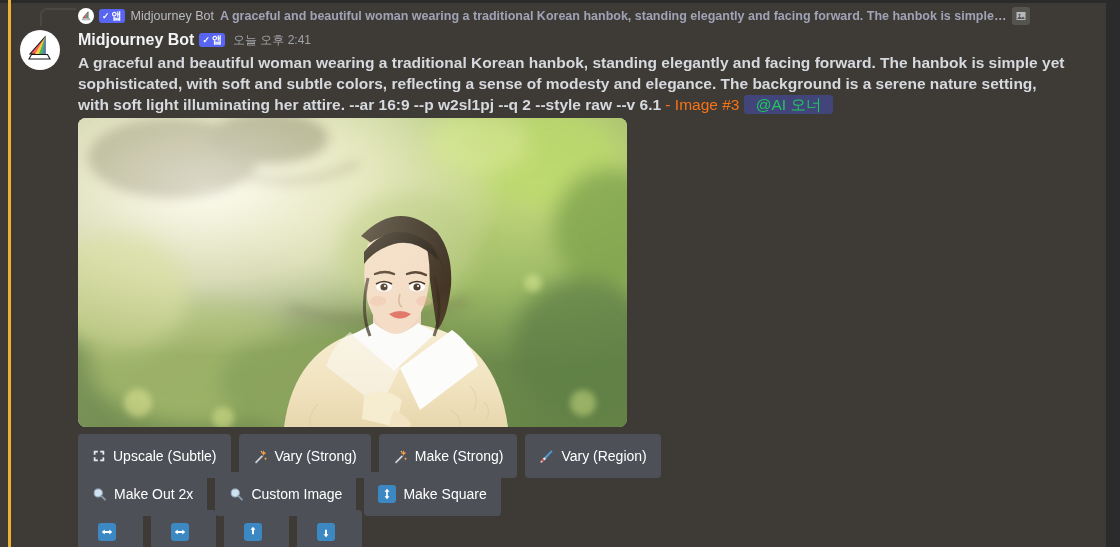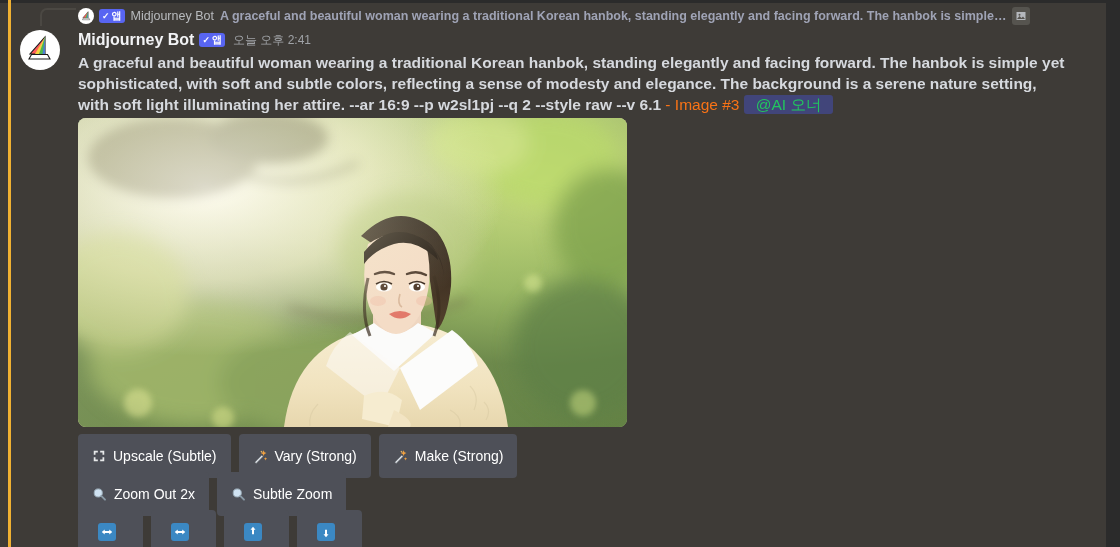"Vary (Region)" button.dbtn { html: none -> <button> <span> <svg> <path></path> <path></path> <path></path> <path></path> </svg> </span> <span>Vary (Region)</span> </button> }
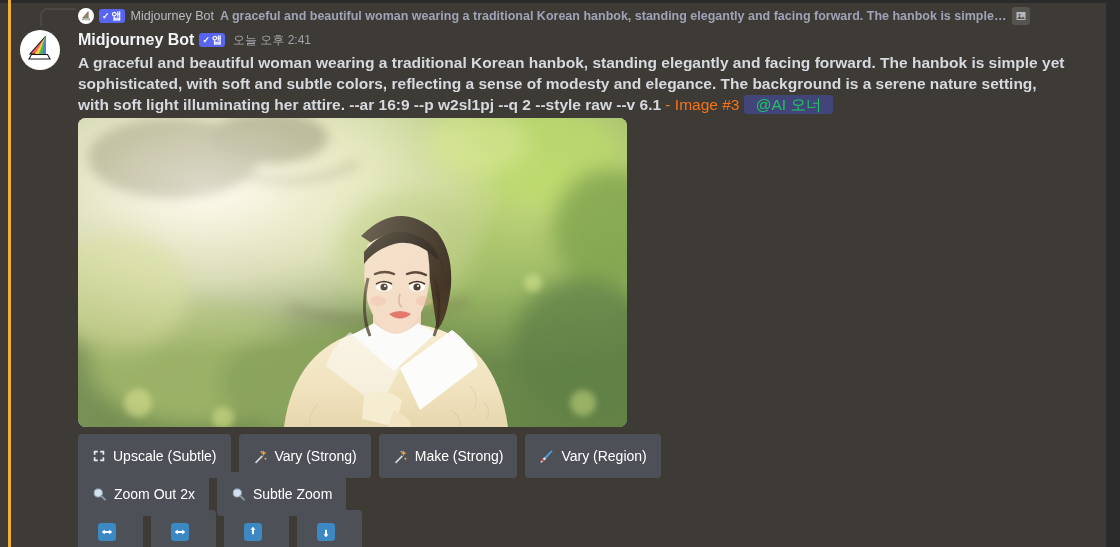"Zoom Out 2x" span { text: Zoom -> Make }
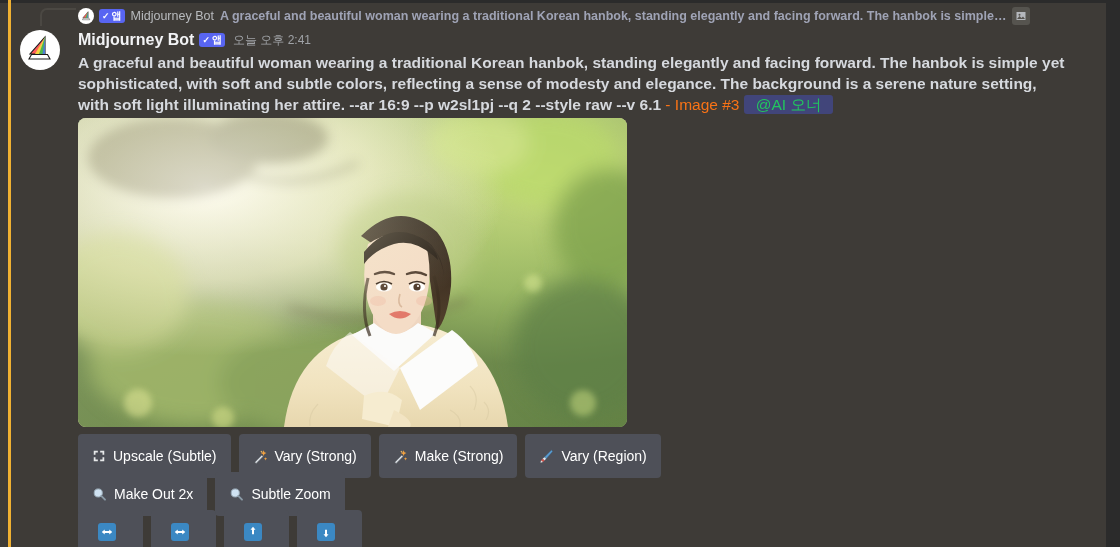"Subtle Zoom" span { text: Subtle Zoom -> Custom Image }
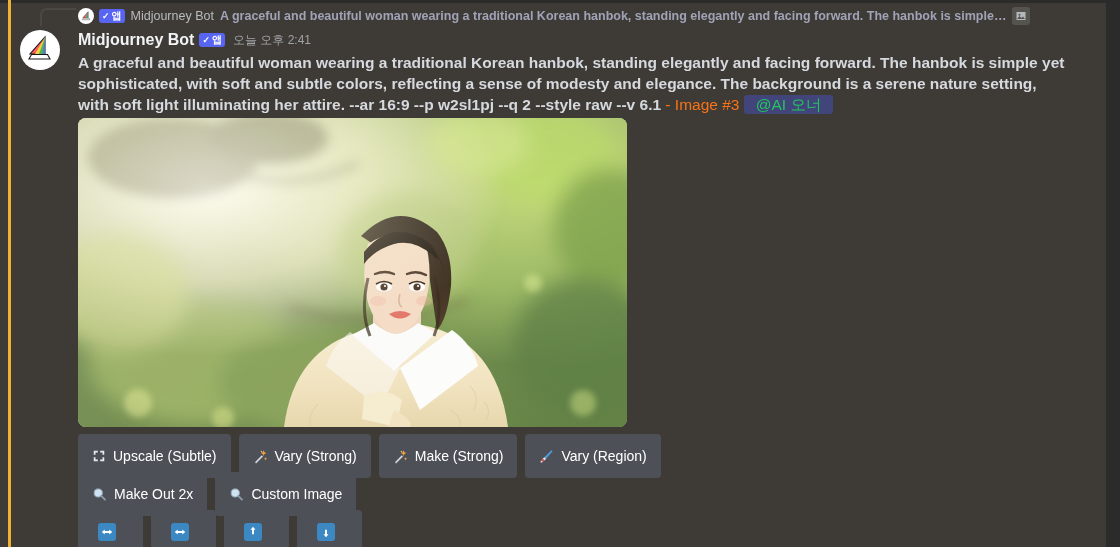"Make Square" button.dbtn { html: none -> <button> <span> <svg> <path></path> </svg> </span> <span>Make Square</span> </button> }
